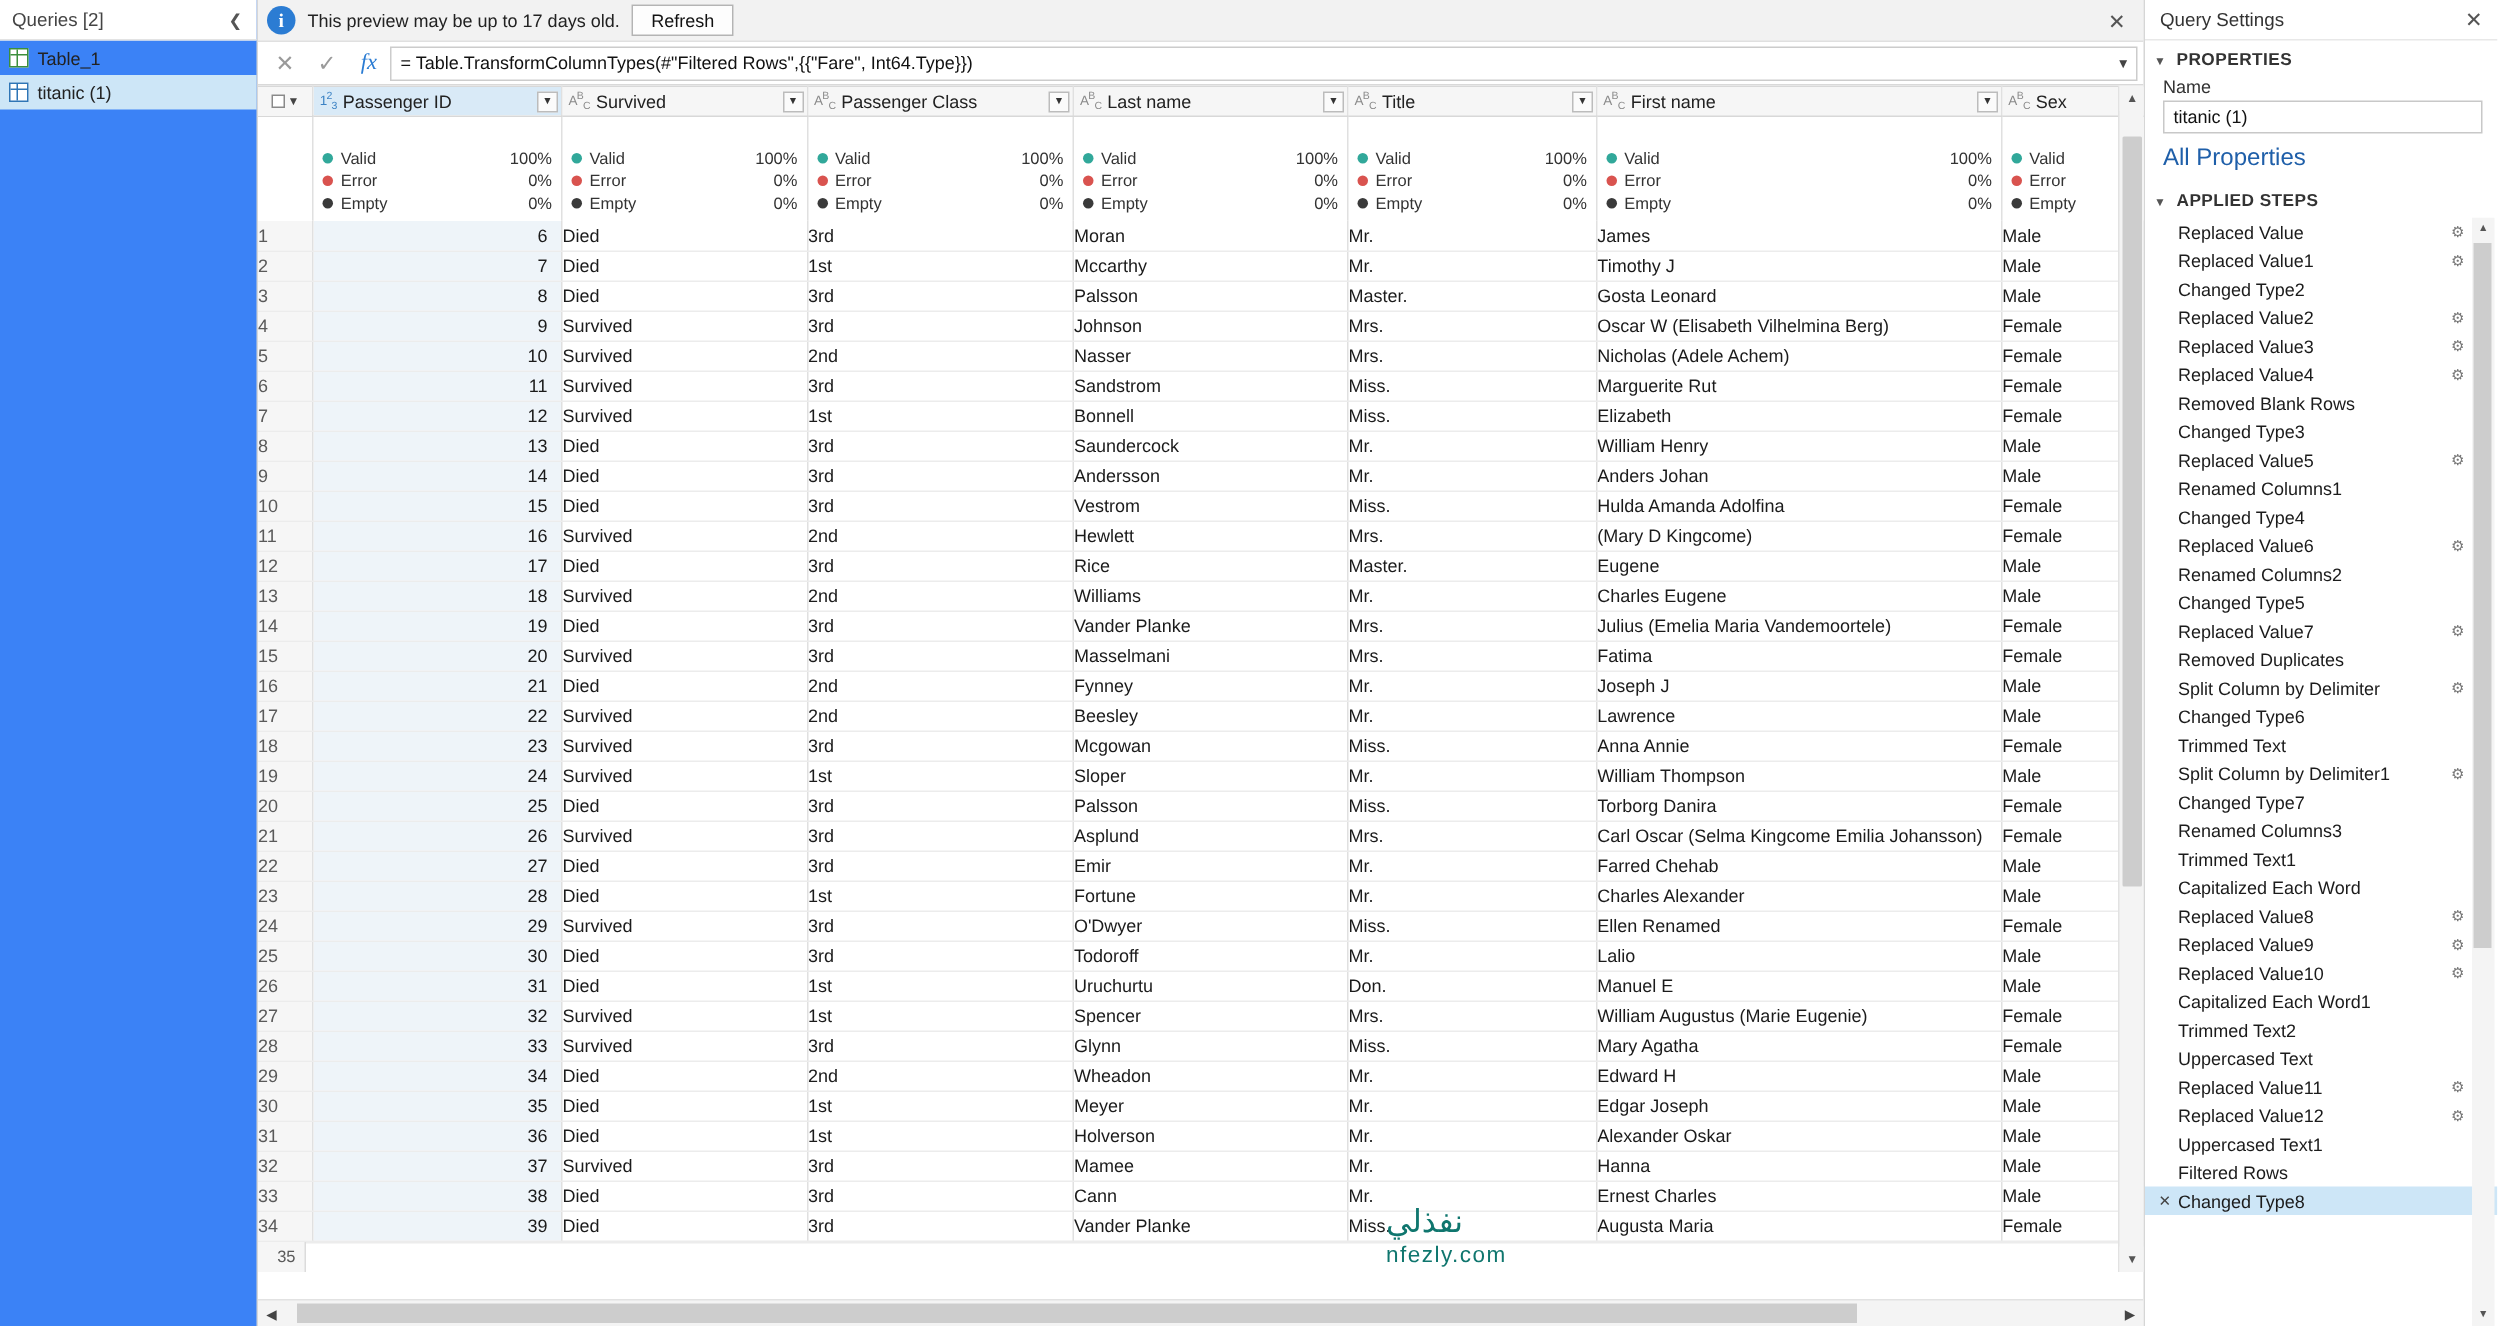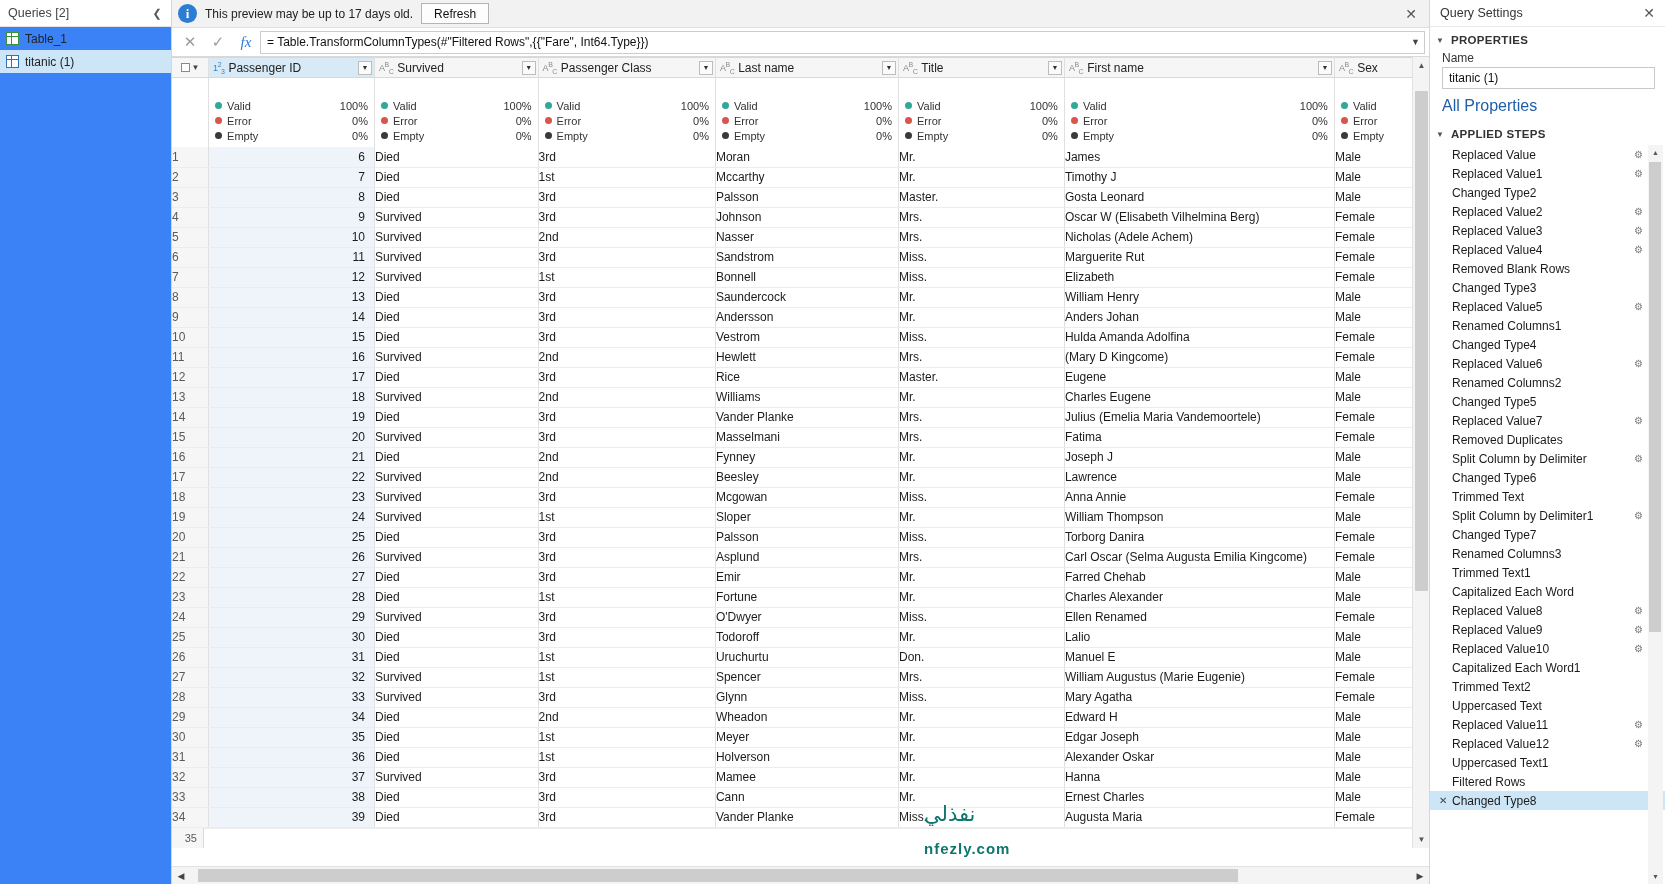"Carl Oscar (Selma Augusta Emilia" td { text: Augusta Emilia Kingcome -> Kingcome Emilia Johansson }
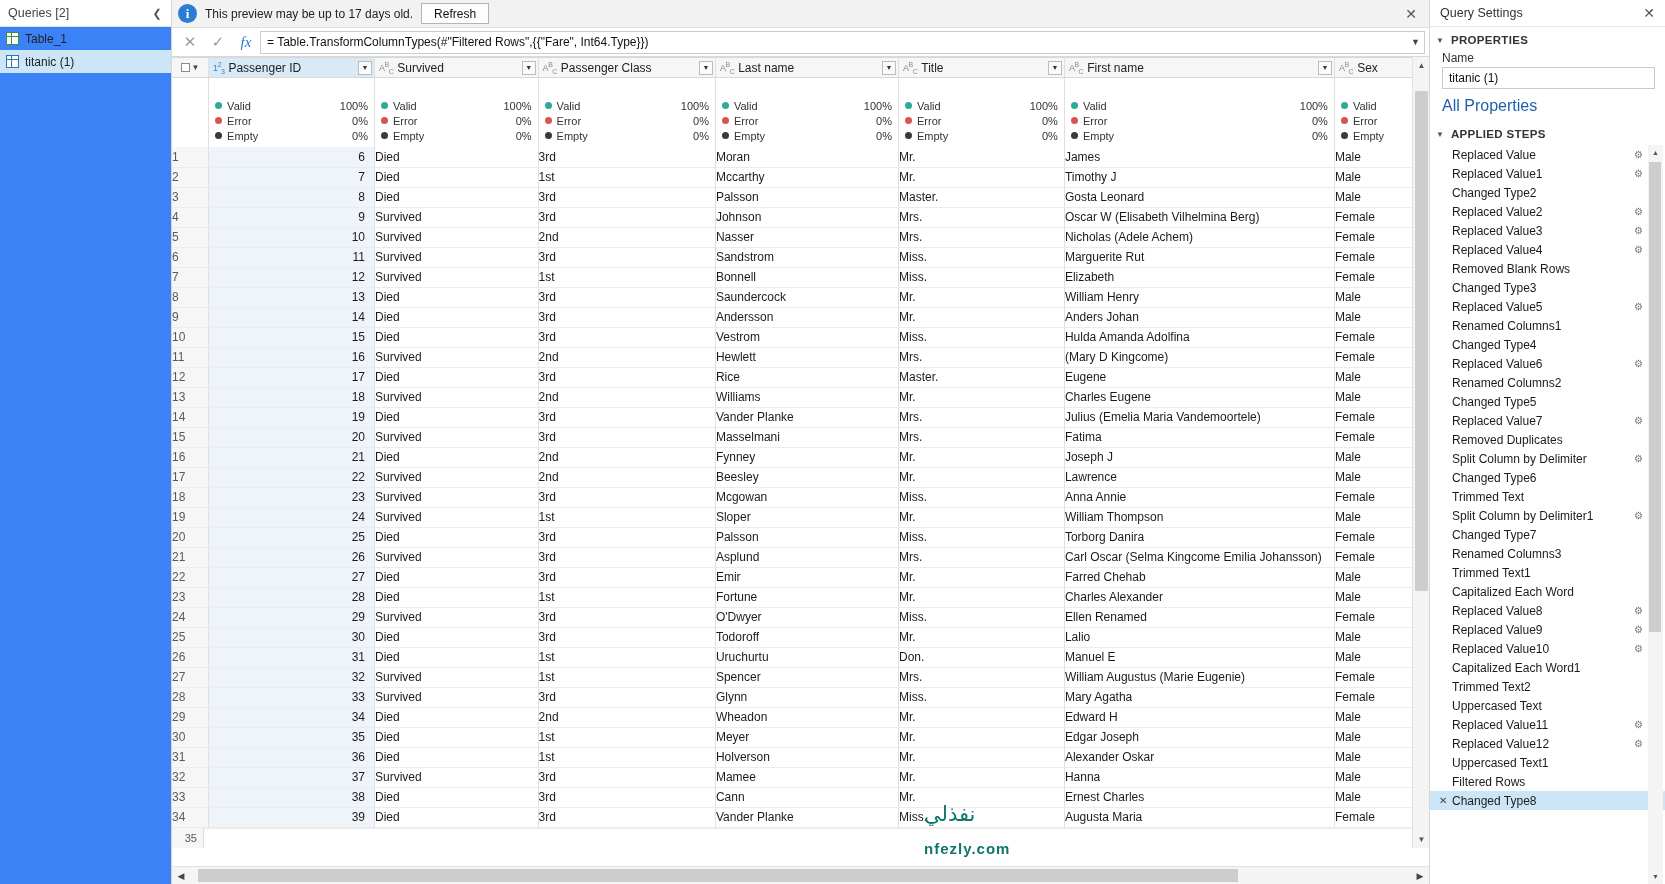"nfezly.com" #watermark .wm-en { font-weight: bold -> none; margin-top: 14px -> 2px }
